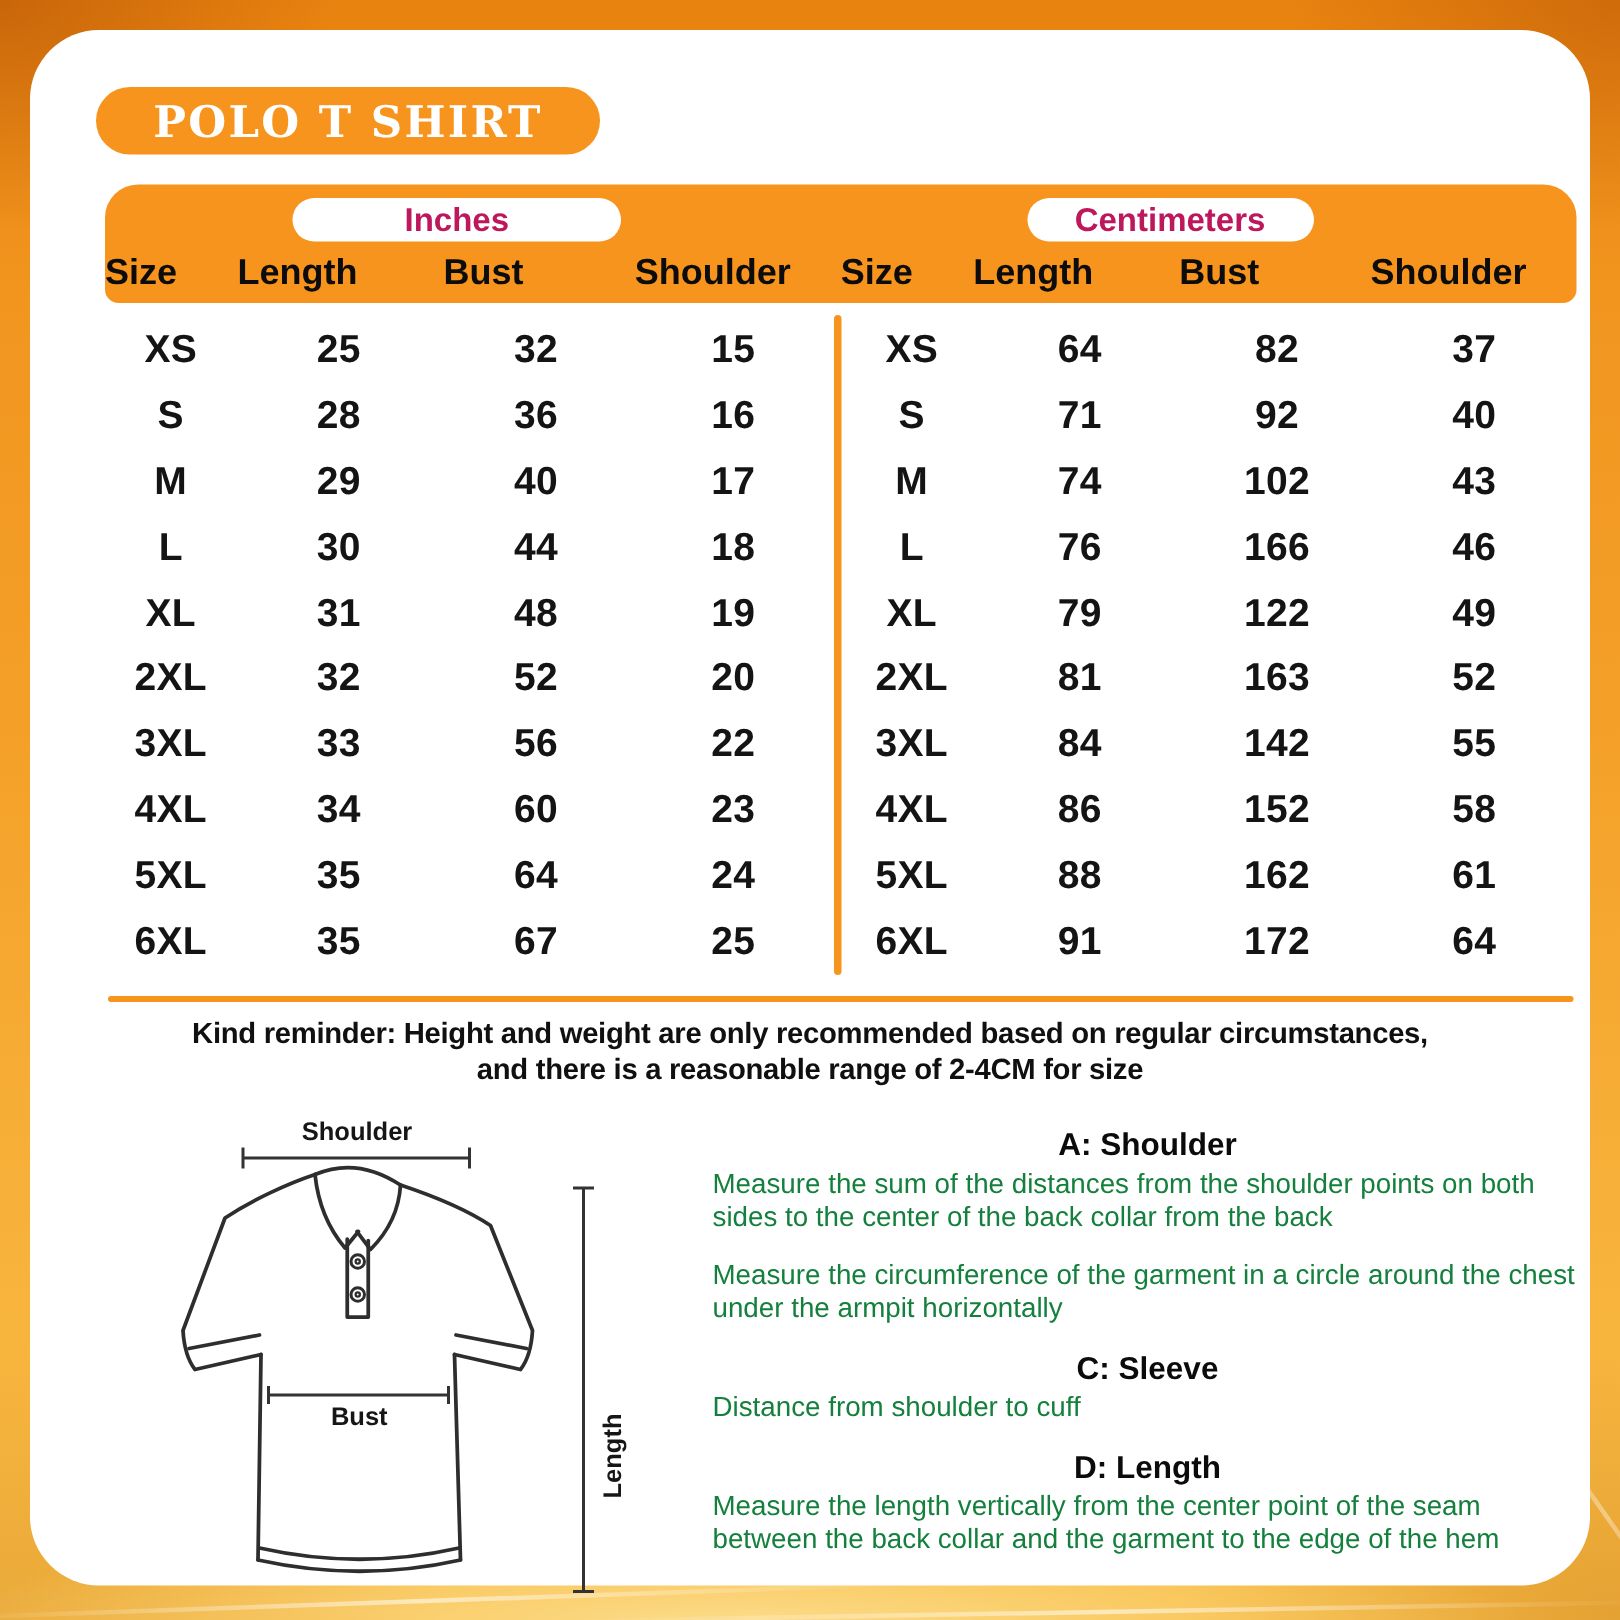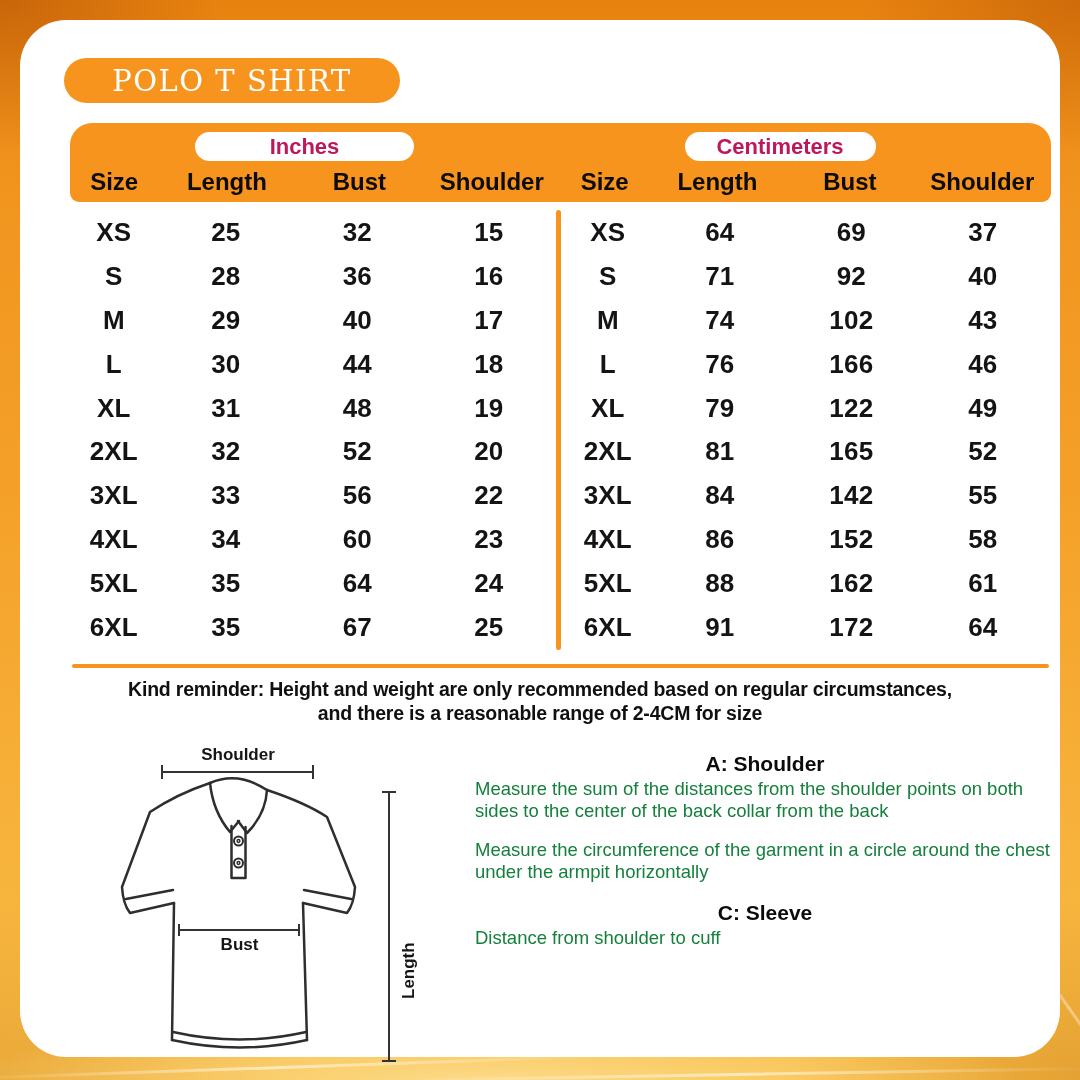"POLO T SHIRT" .title-pill span { font-weight: normal -> bold }
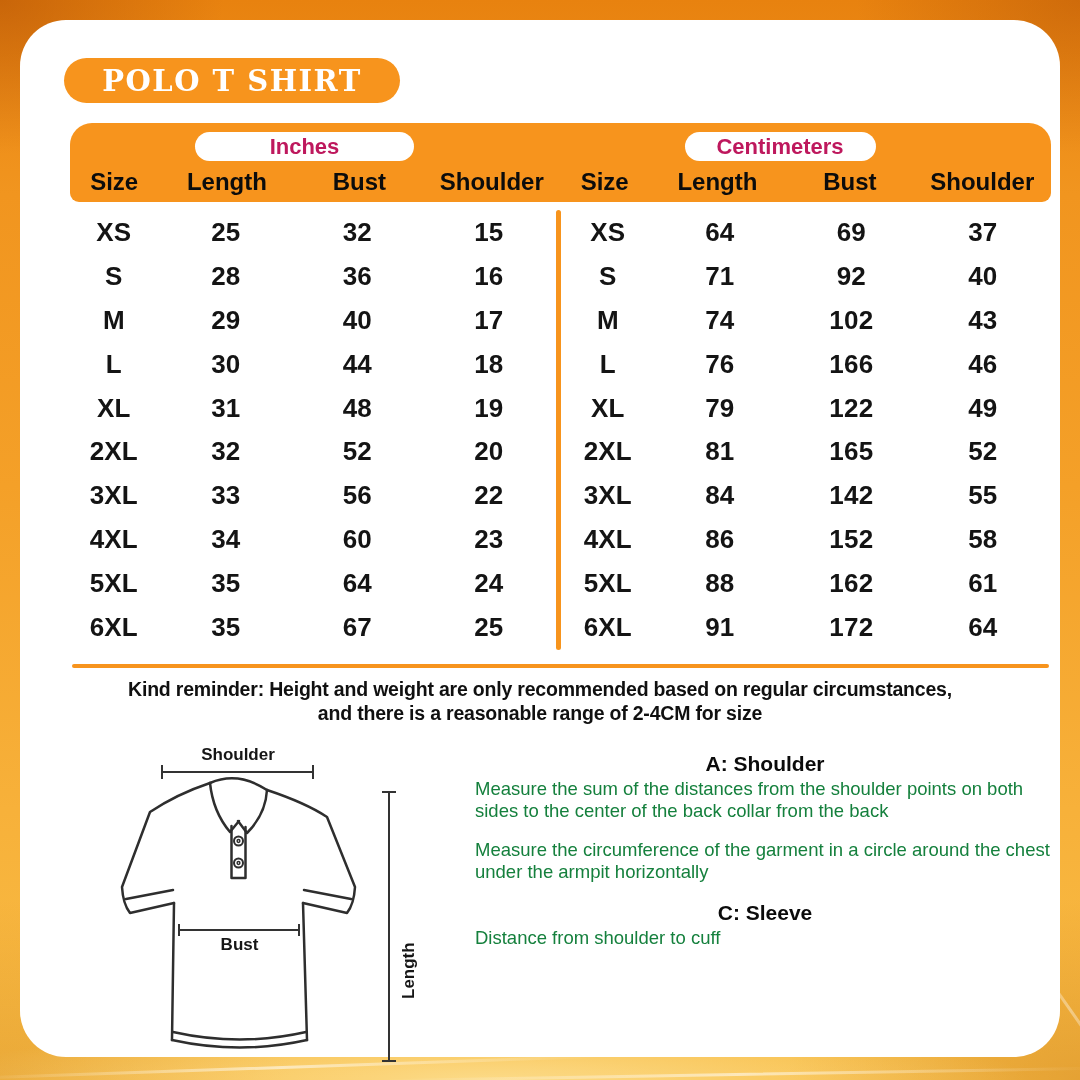"Size" .col-headers span { text-align: center -> none }
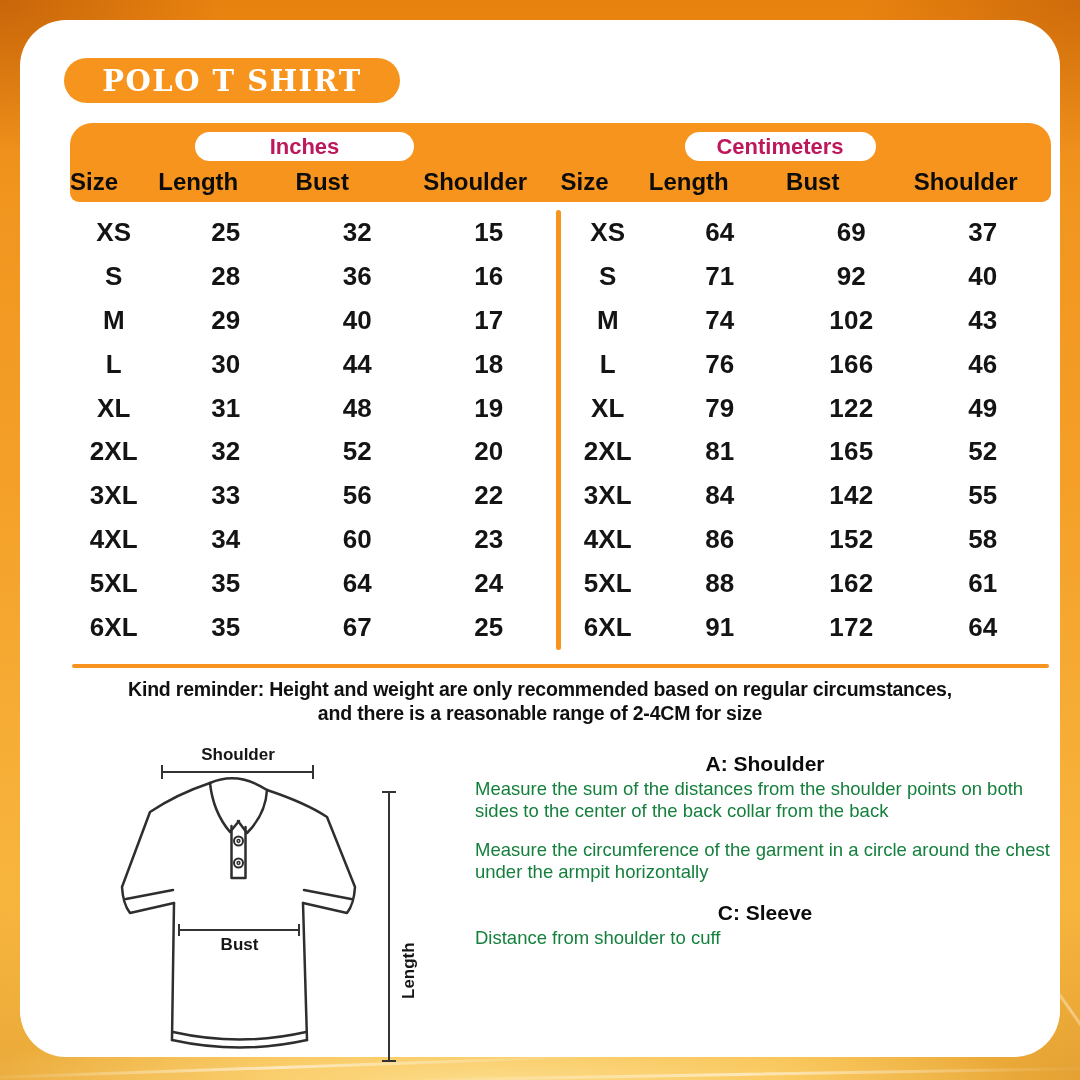"69" span.tcell { text: 69 -> 82 }
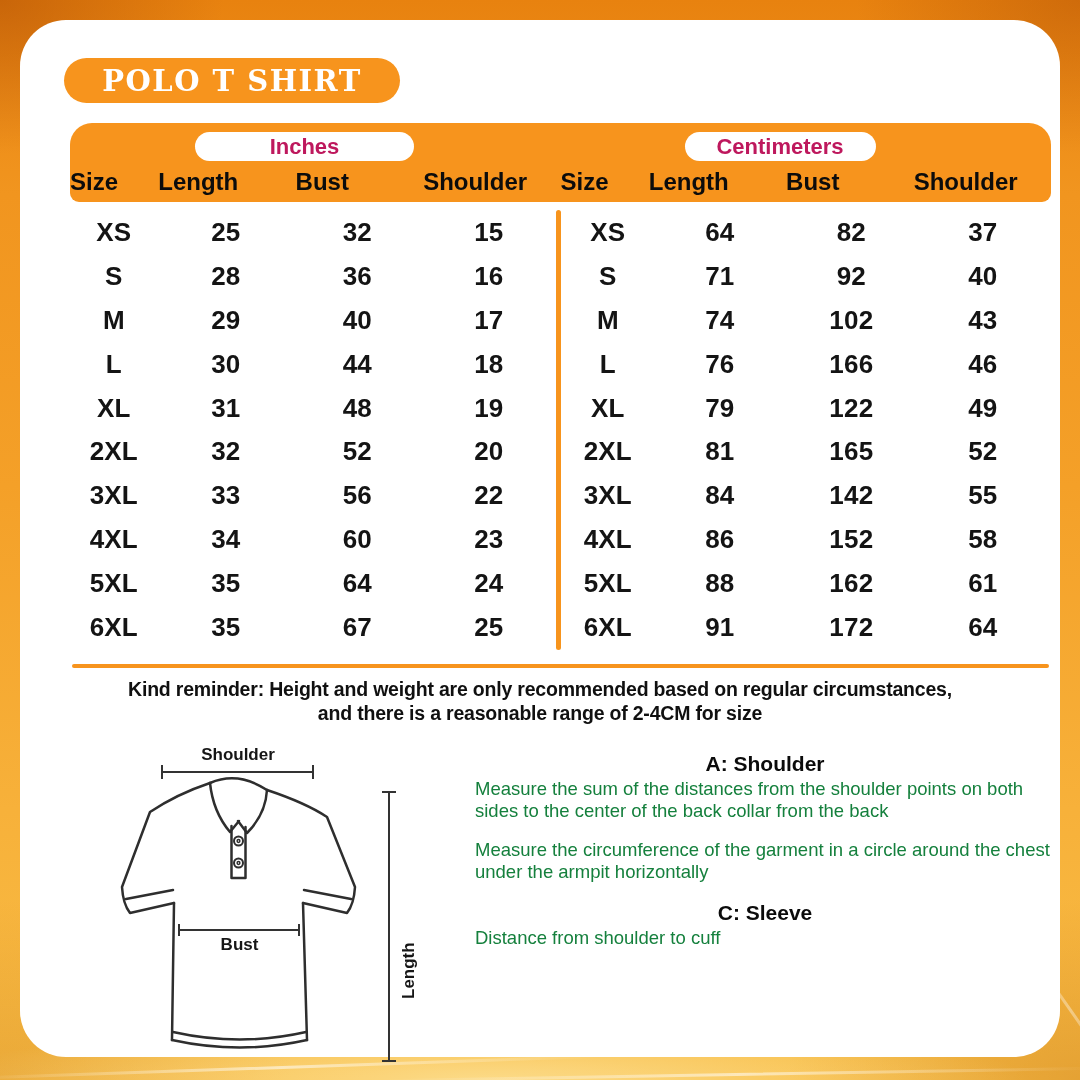"165" span.tcell { text: 165 -> 163 }
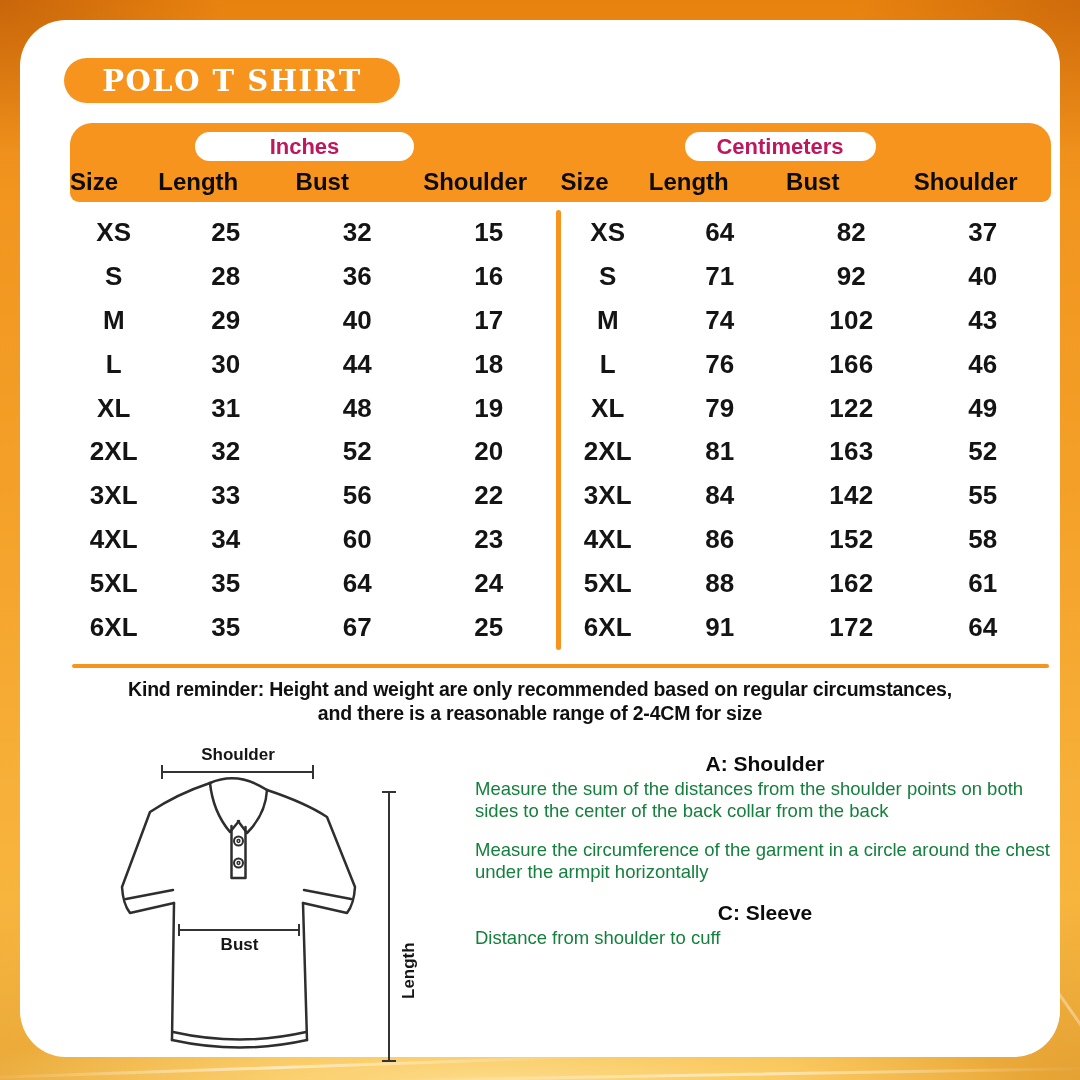"D: Length" div.guide-item { html: none -> <div> <div>D: Length</div> <div>Measure the length vertically from the center point of the seam between the back collar and the garment to the edge of the hem</div> </div> }
